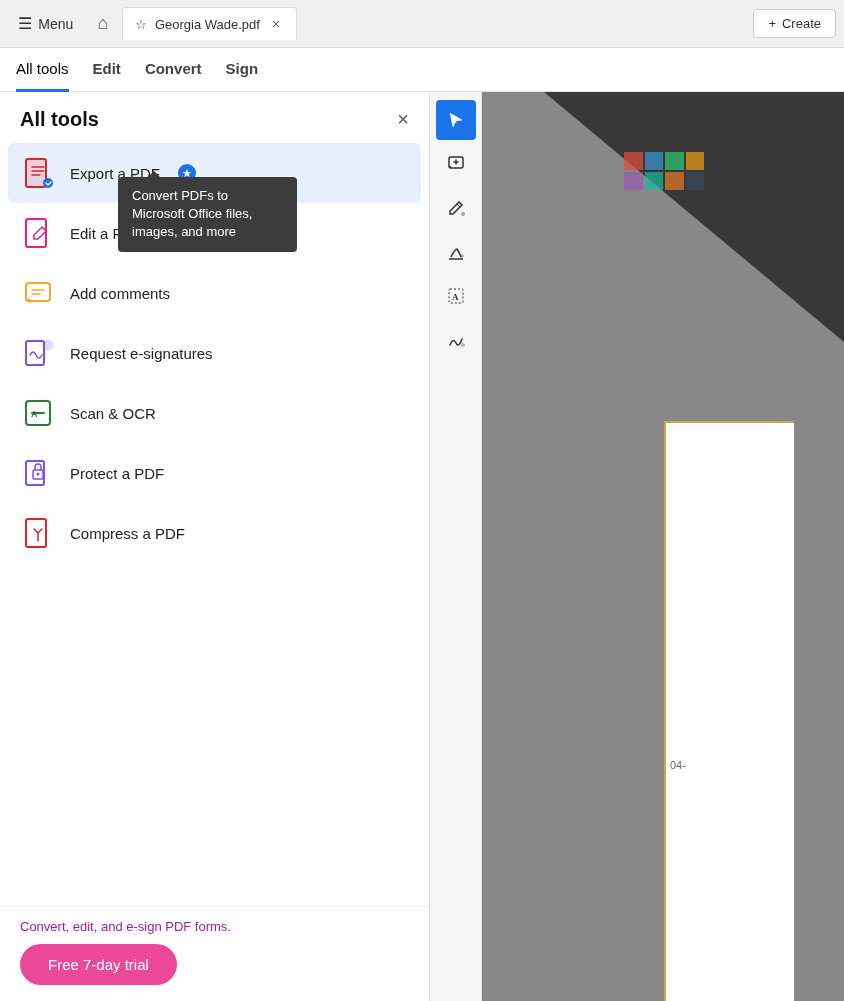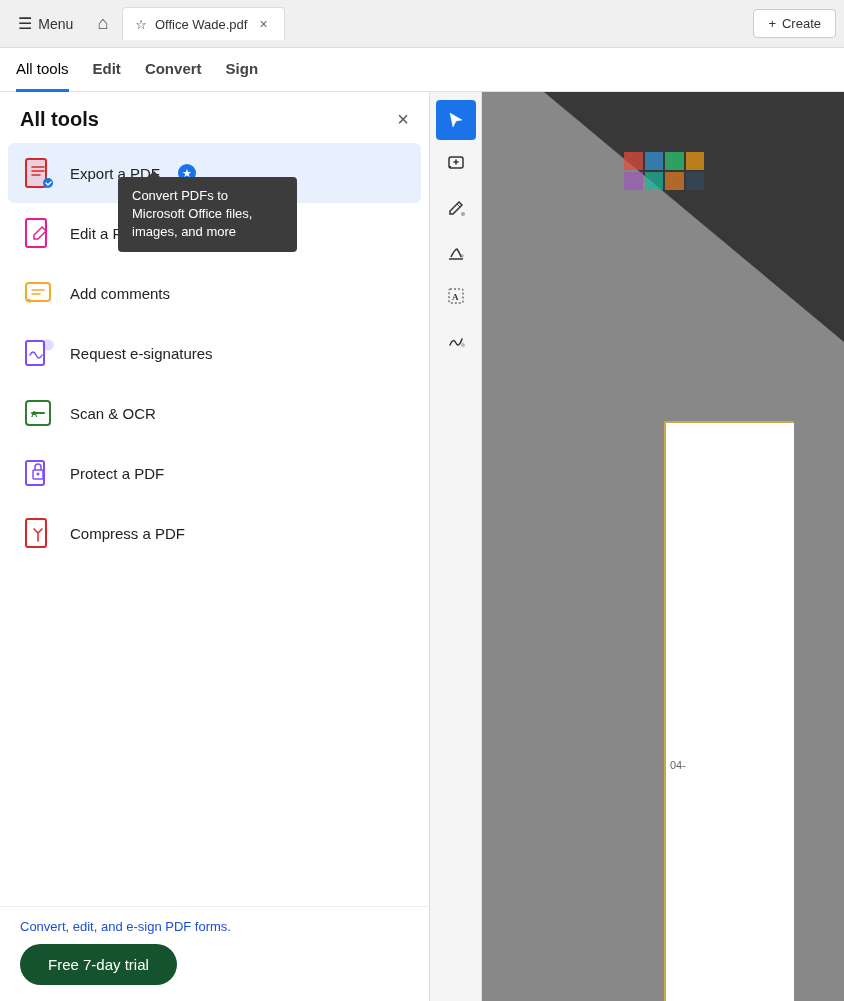"Office Wade.pdf" span { text: Office -> Georgia }
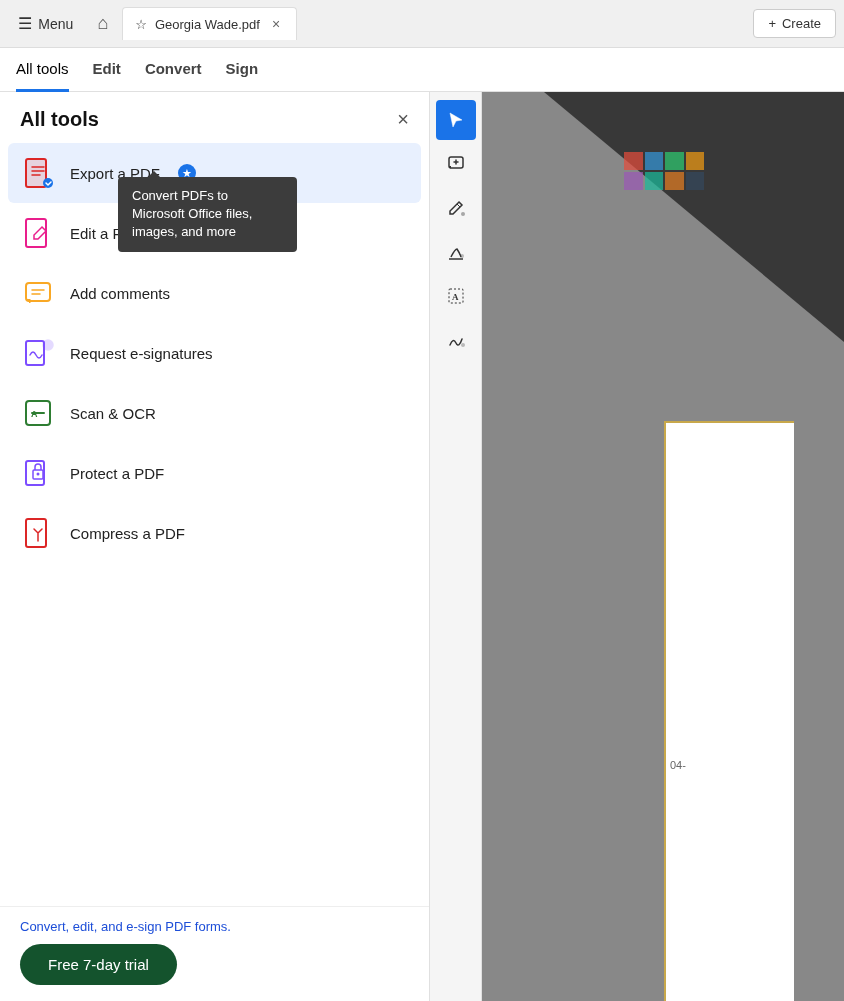"Convert, edit, and e-sign PDF" .footer-text { color: #1d4ed8 -> #a21caf }
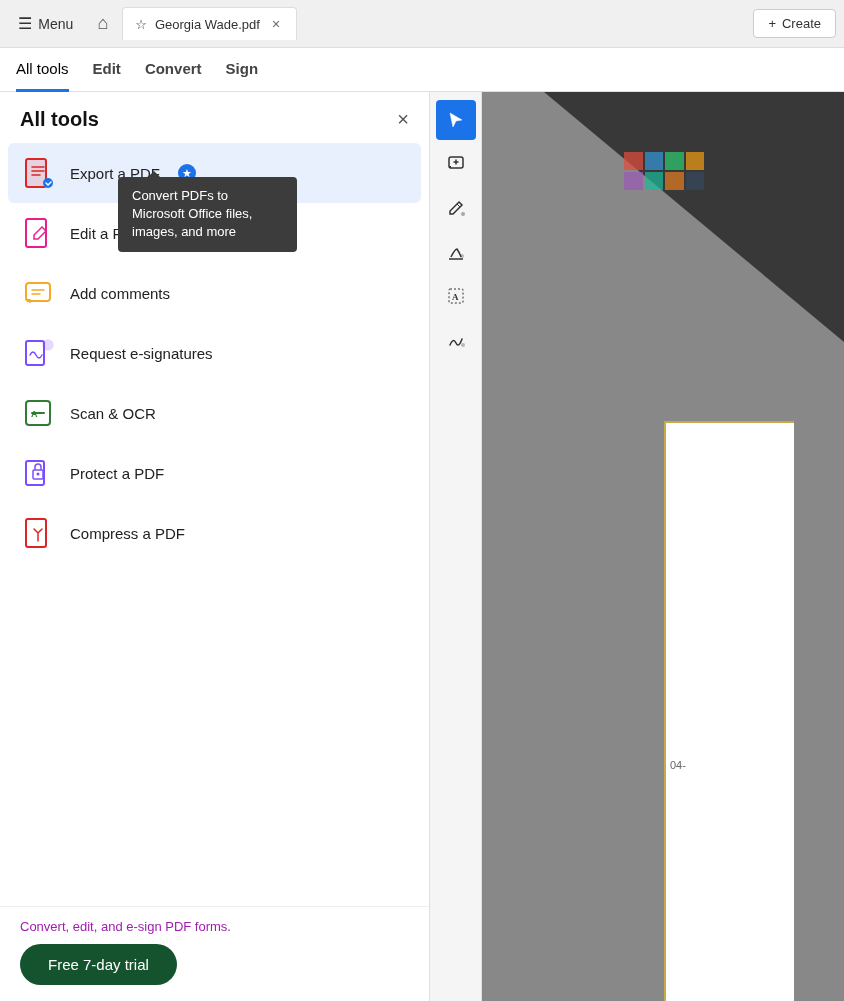"Free 7-day trial" .trial-btn { background: #14532d -> #ec4899 }
